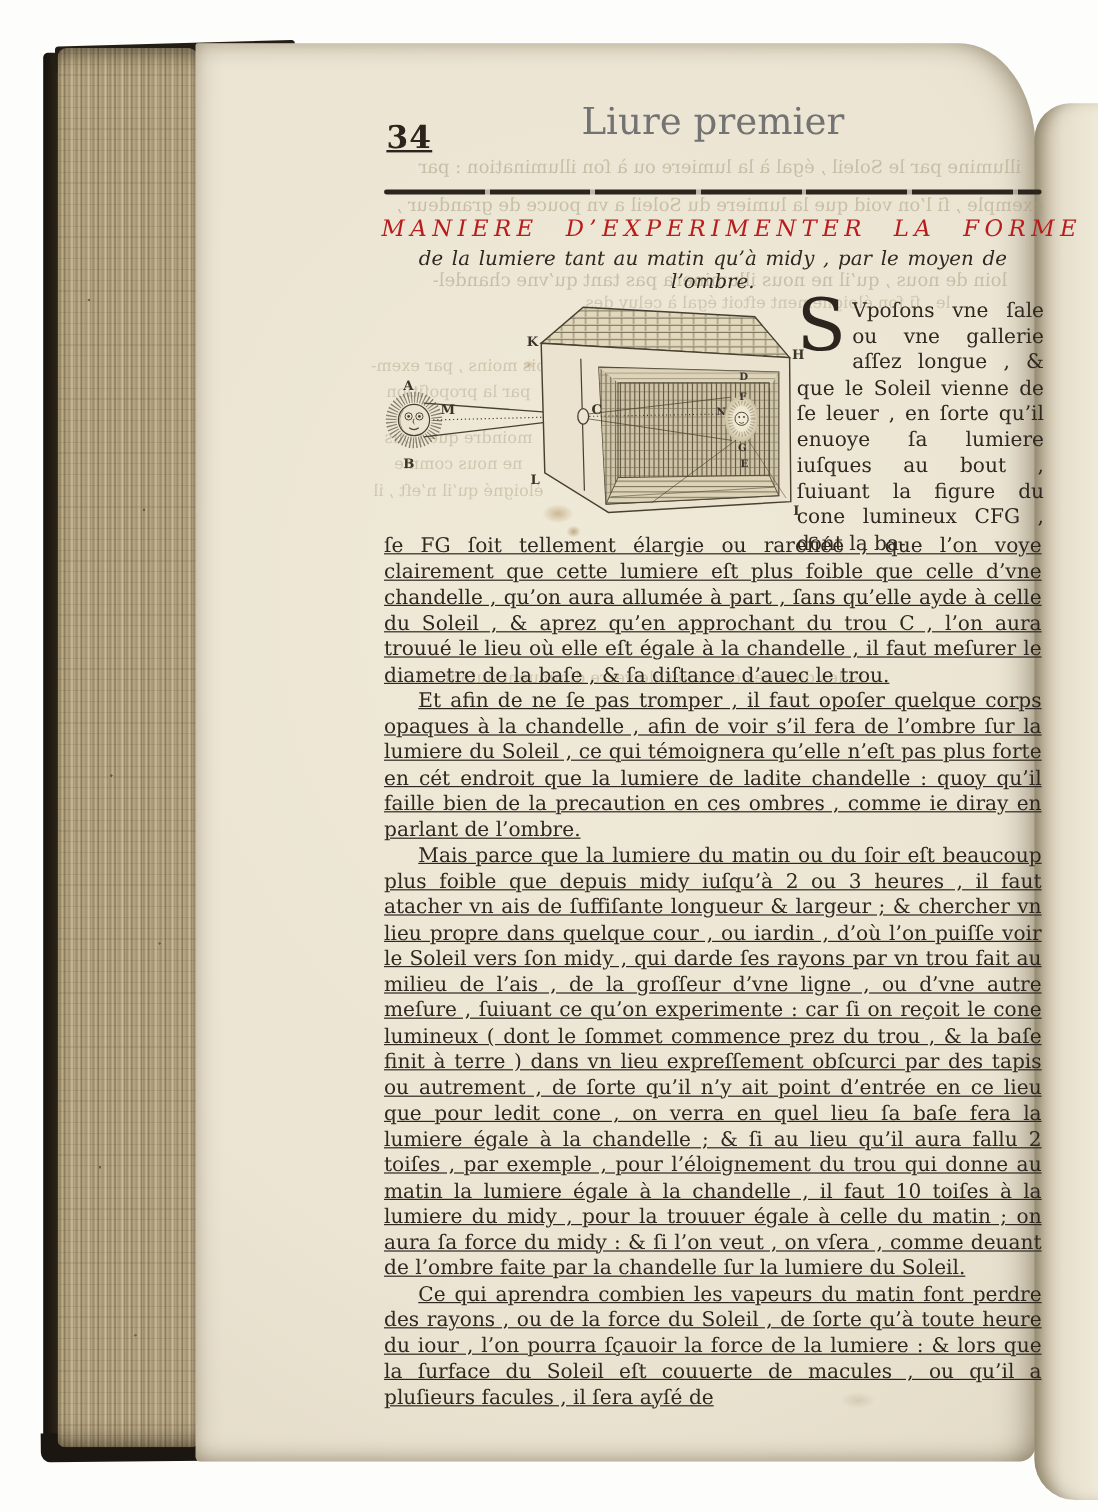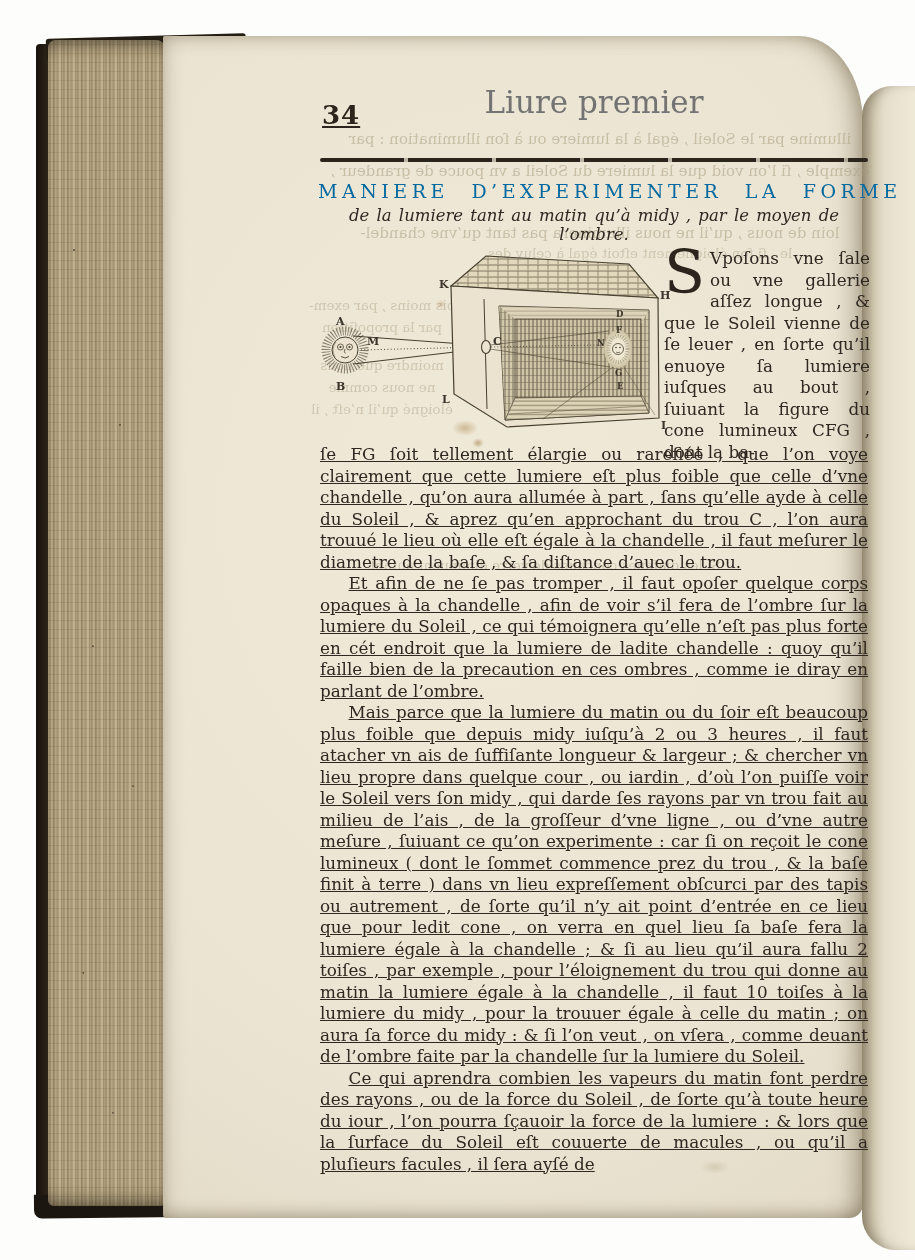"MANIERE D’EXPERIMENTER LA FORME" .section-title { color: #0369a1 -> #b91c1c; font-style: none -> italic }
